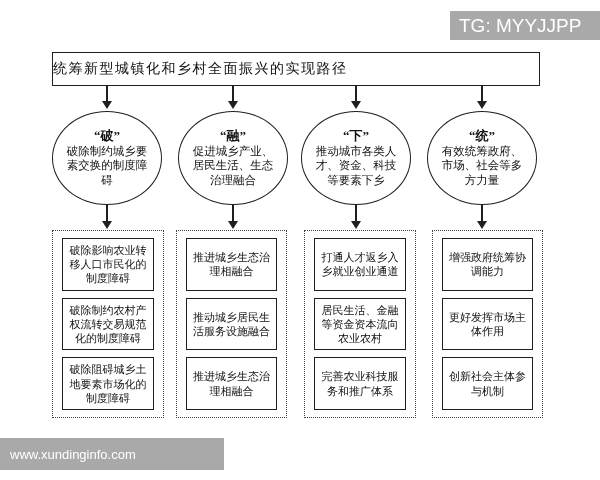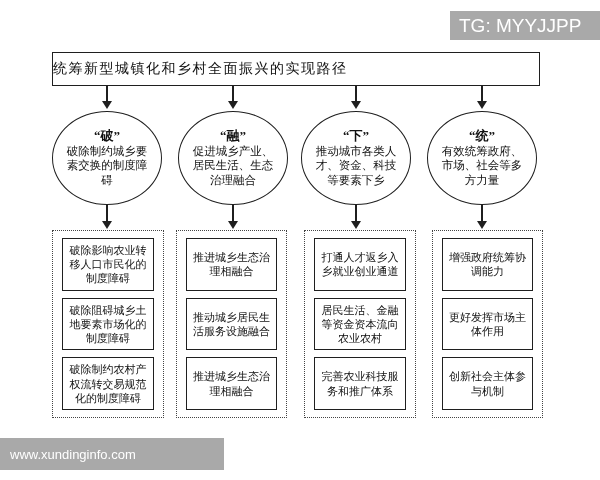"破除阻碍城乡土地要素市场化的制度障碍" div.inner-box { order: before "破除制约农村产权流转交易规范化的制度障碍" -> after "破除制约农村产权流转交易规范化的制度障碍" }
